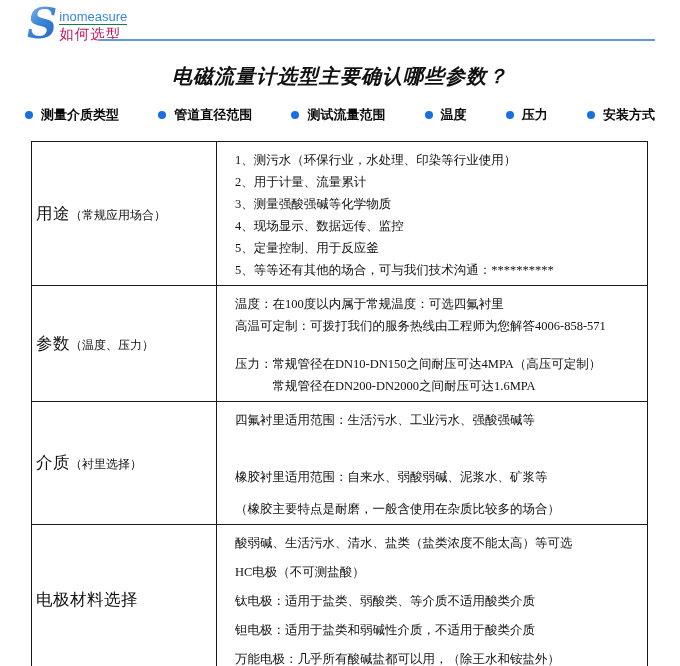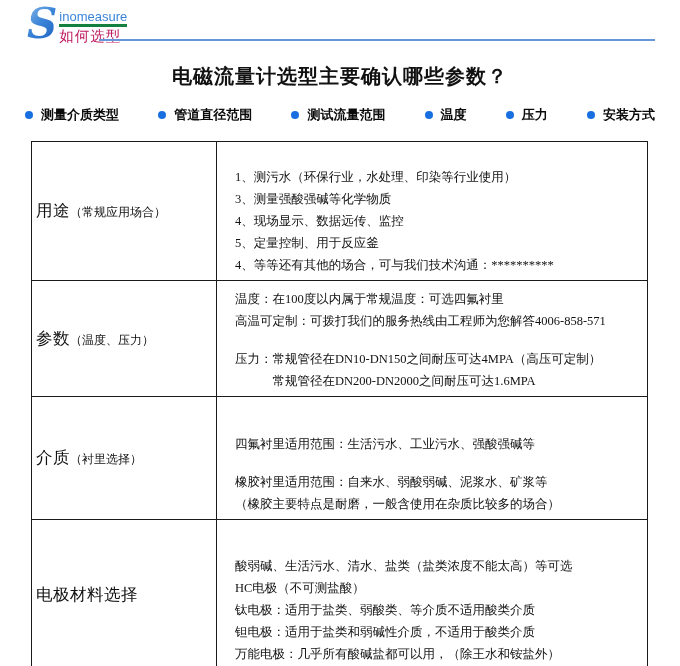"inomeasure" .logo-brand { border-bottom: 3px solid #15803d -> 1px solid #15803d }
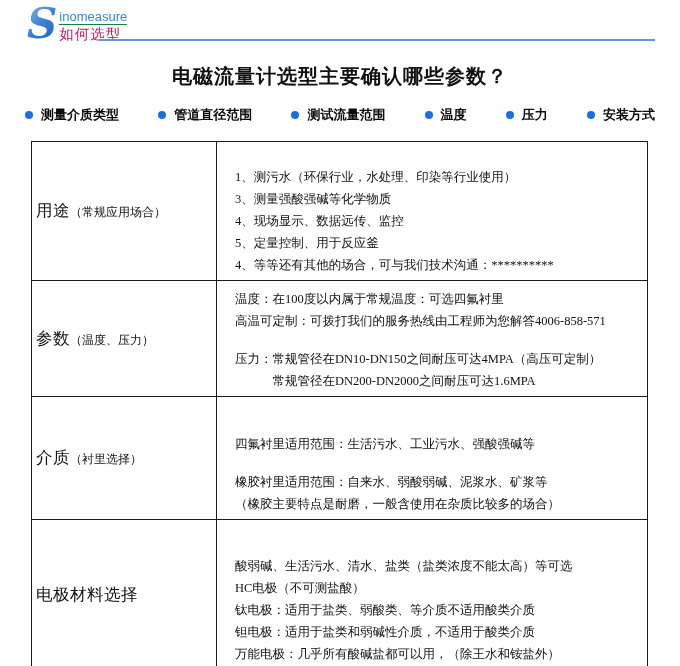"电磁流量计选型主要确认哪些参数？" .page-title { font-style: none -> italic }
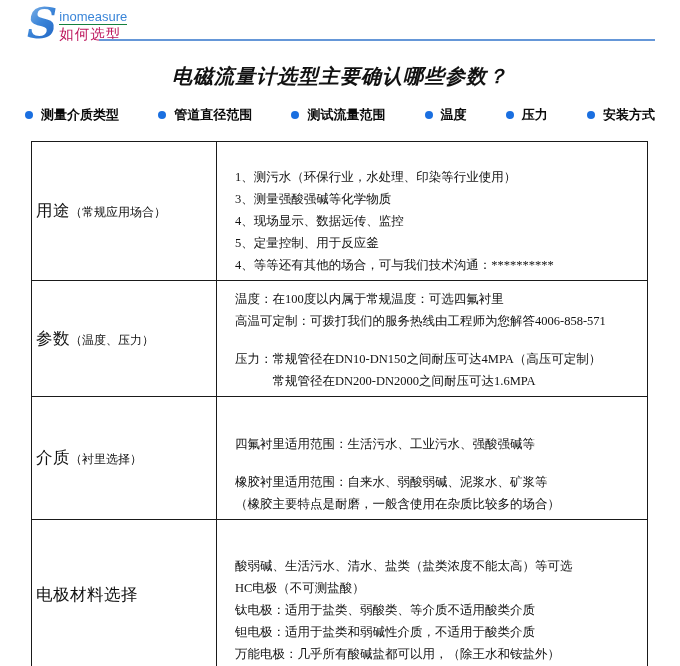"1、测污水（环保行业，水处理、印染等行业使用）" .tcell { justify-content: flex-end -> space-between }
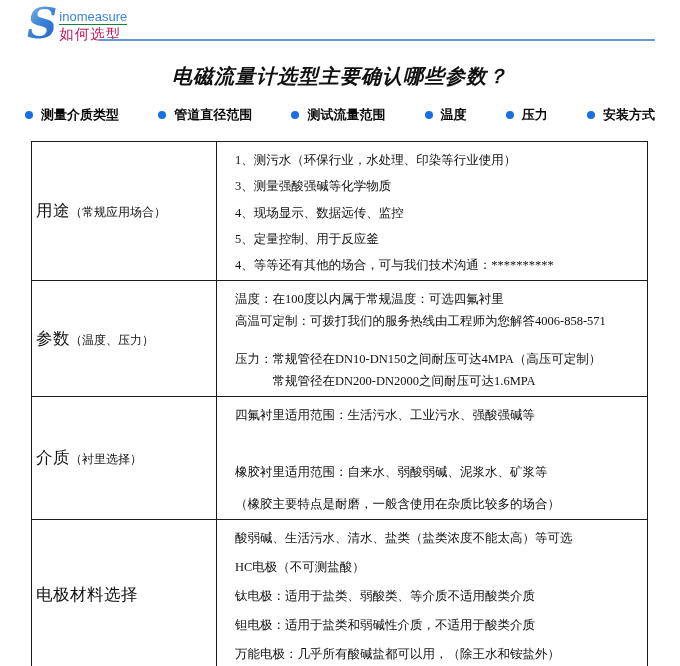"2、用于计量、流量累计" div.cl { html: none -> <div>2、用于计量、流量累计</div> }
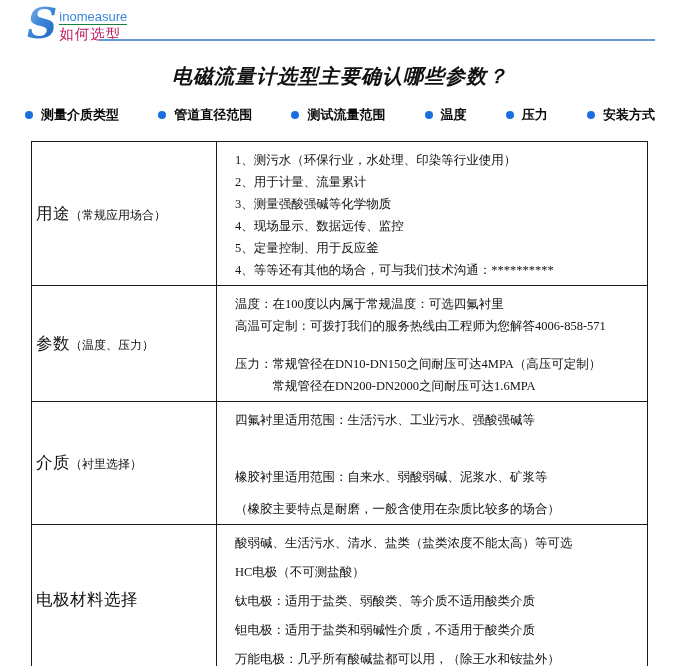"4、等等还有其他的场合，可与我们技术沟通：**********" div.cl { text: 4 -> 5 }
